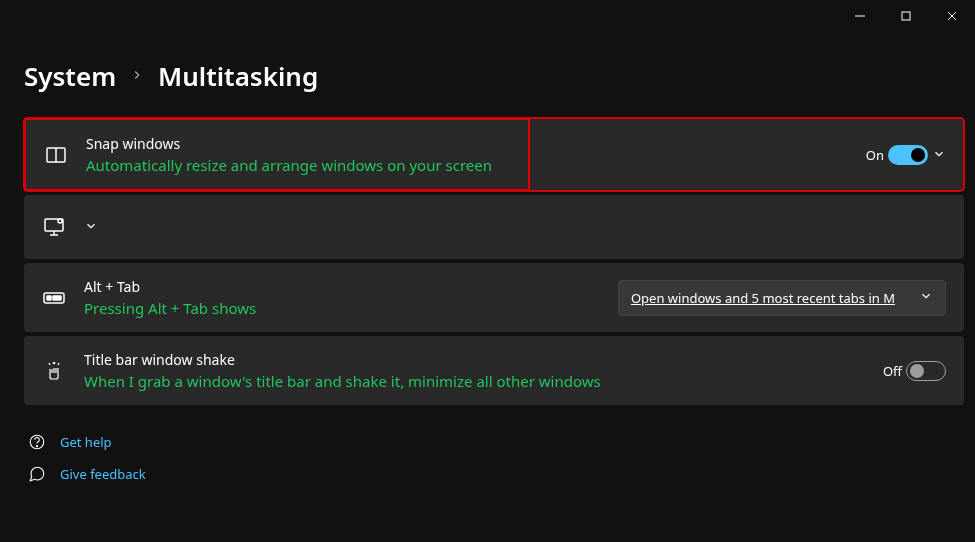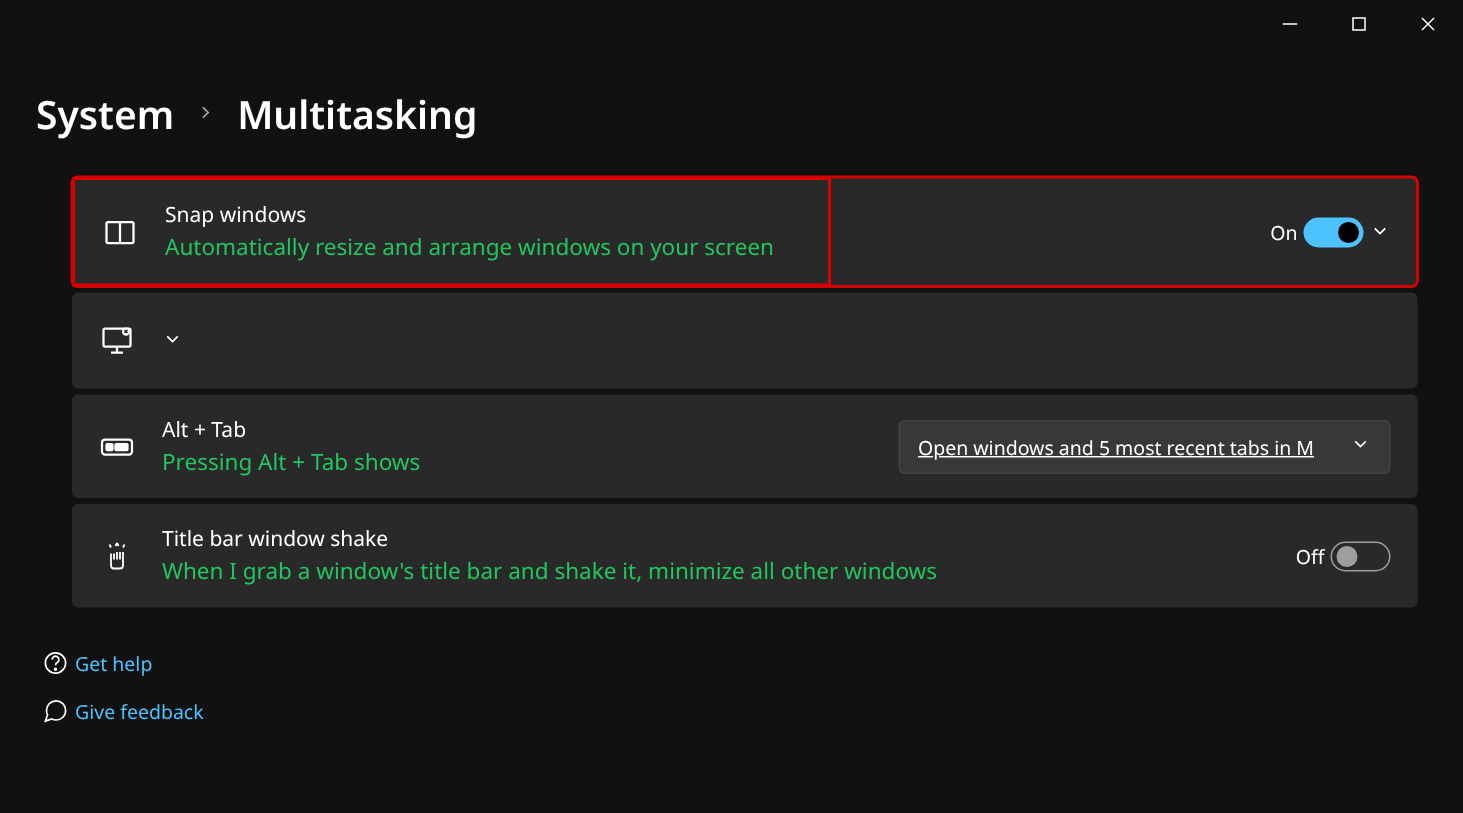"System" .content { padding: 16px 30px 0 24px -> 16px 11px 0 24px }
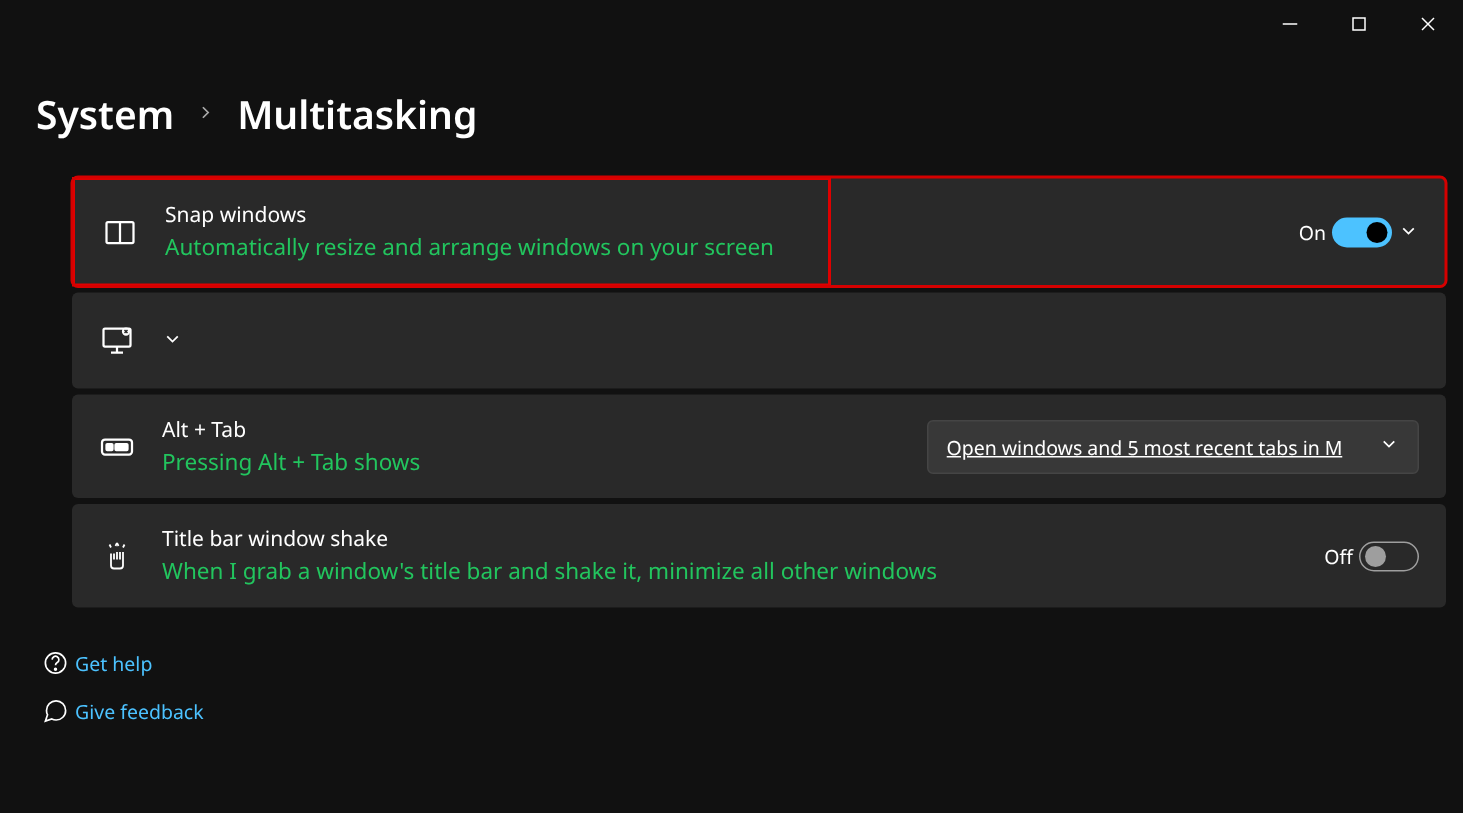"Snap windows" .row { margin-left: 24px -> none }
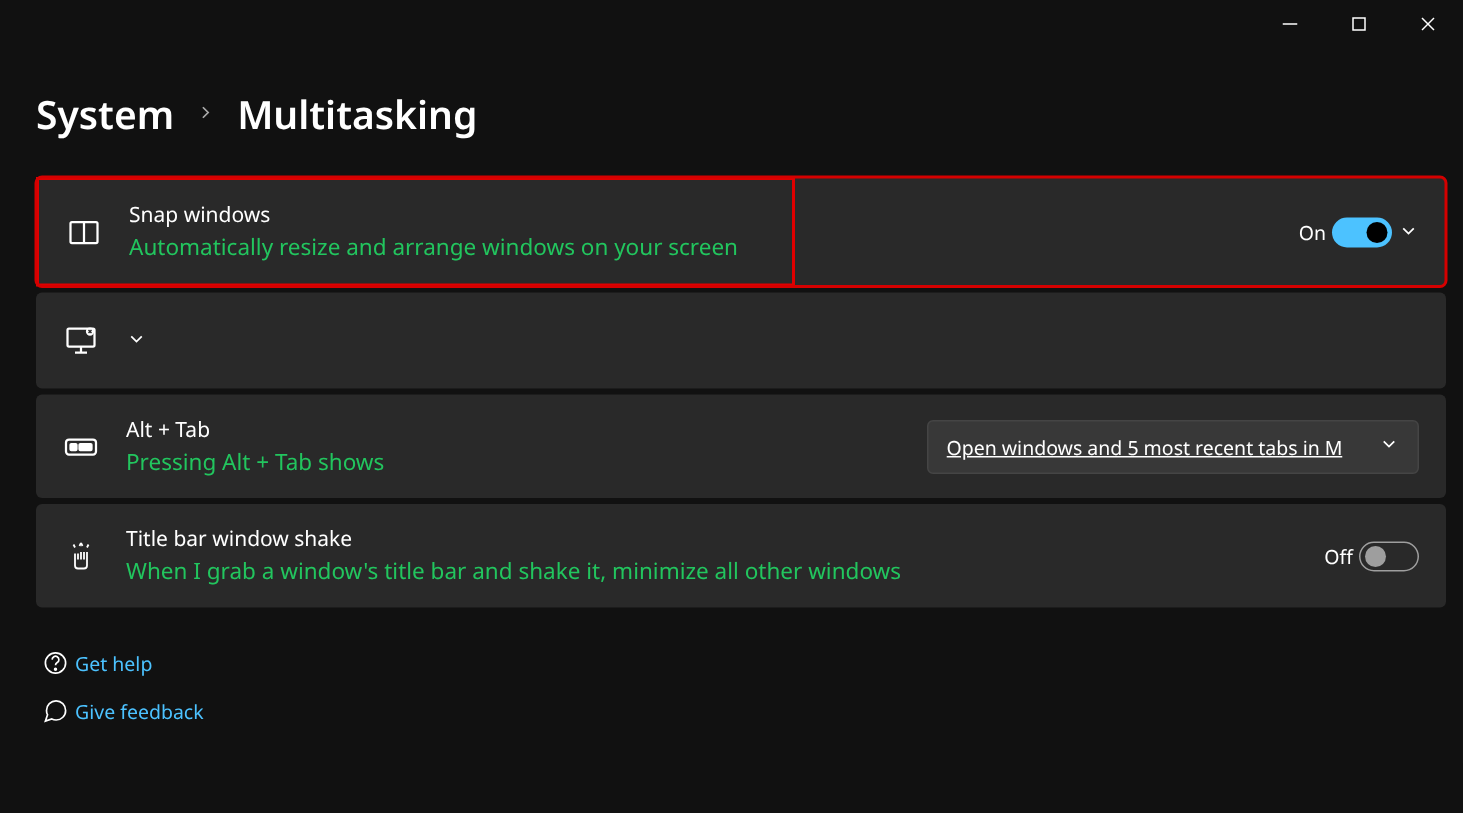"Get help" .footer-link { gap: 4px -> 14px }
